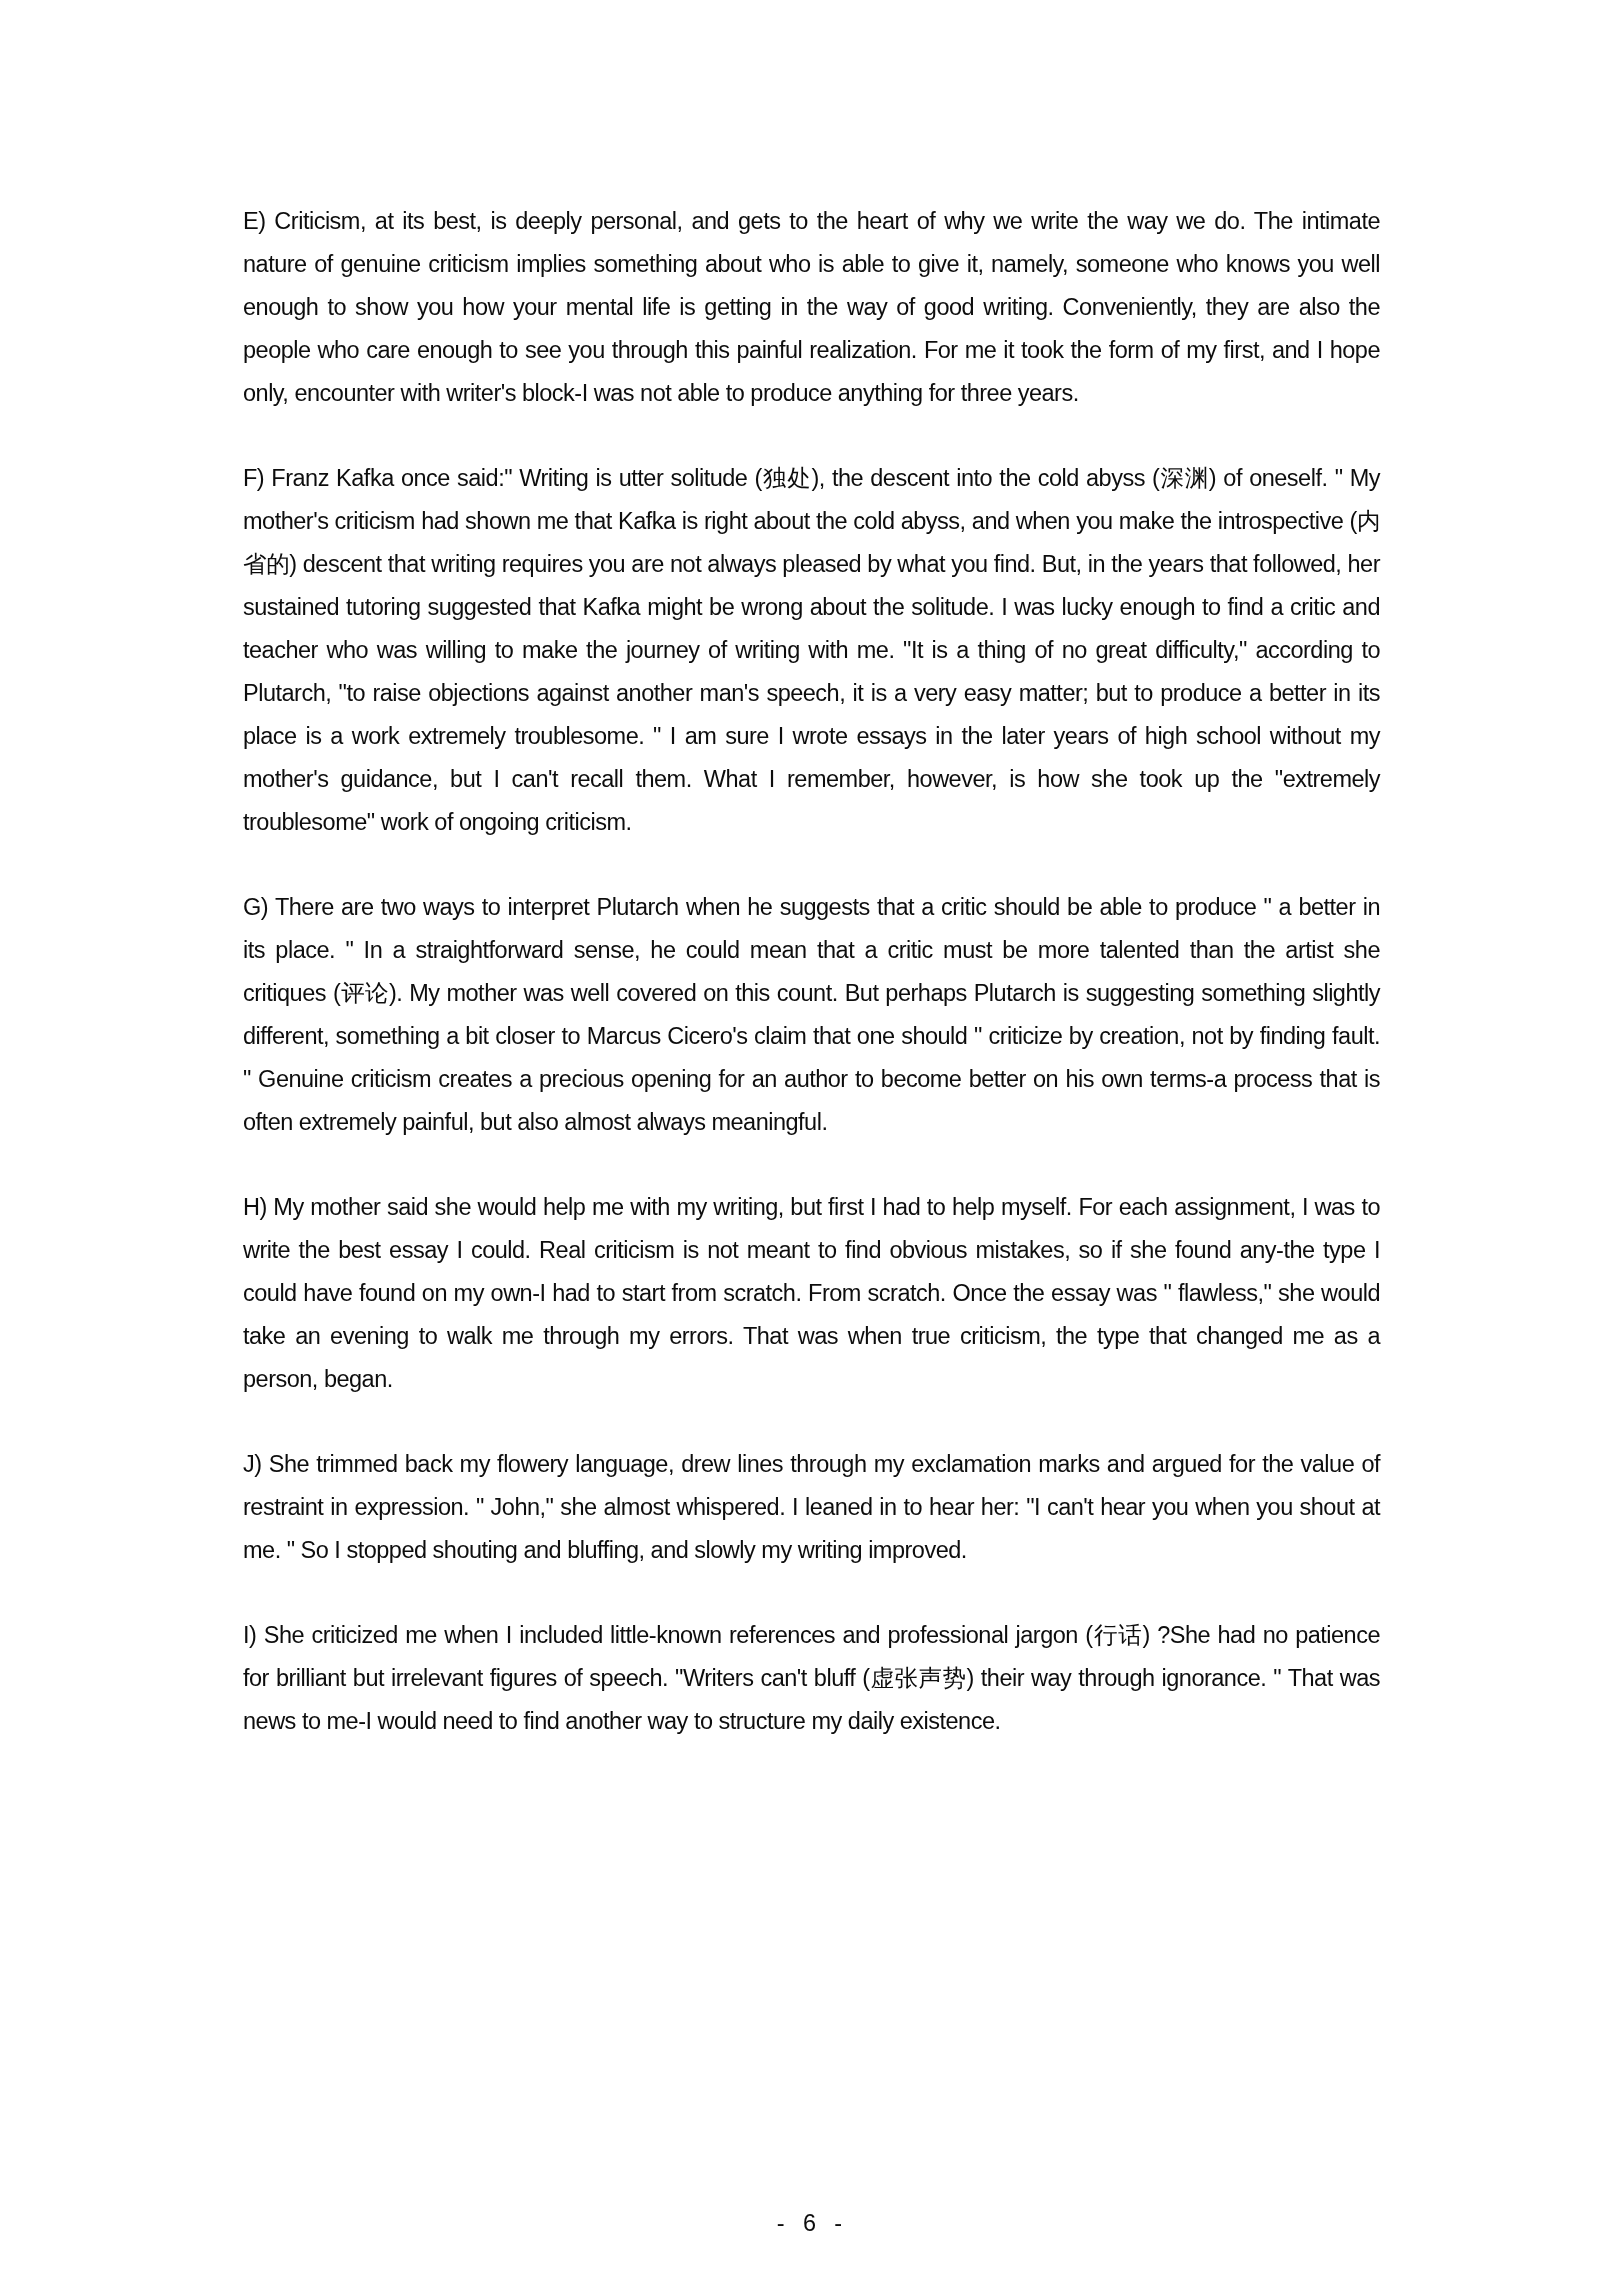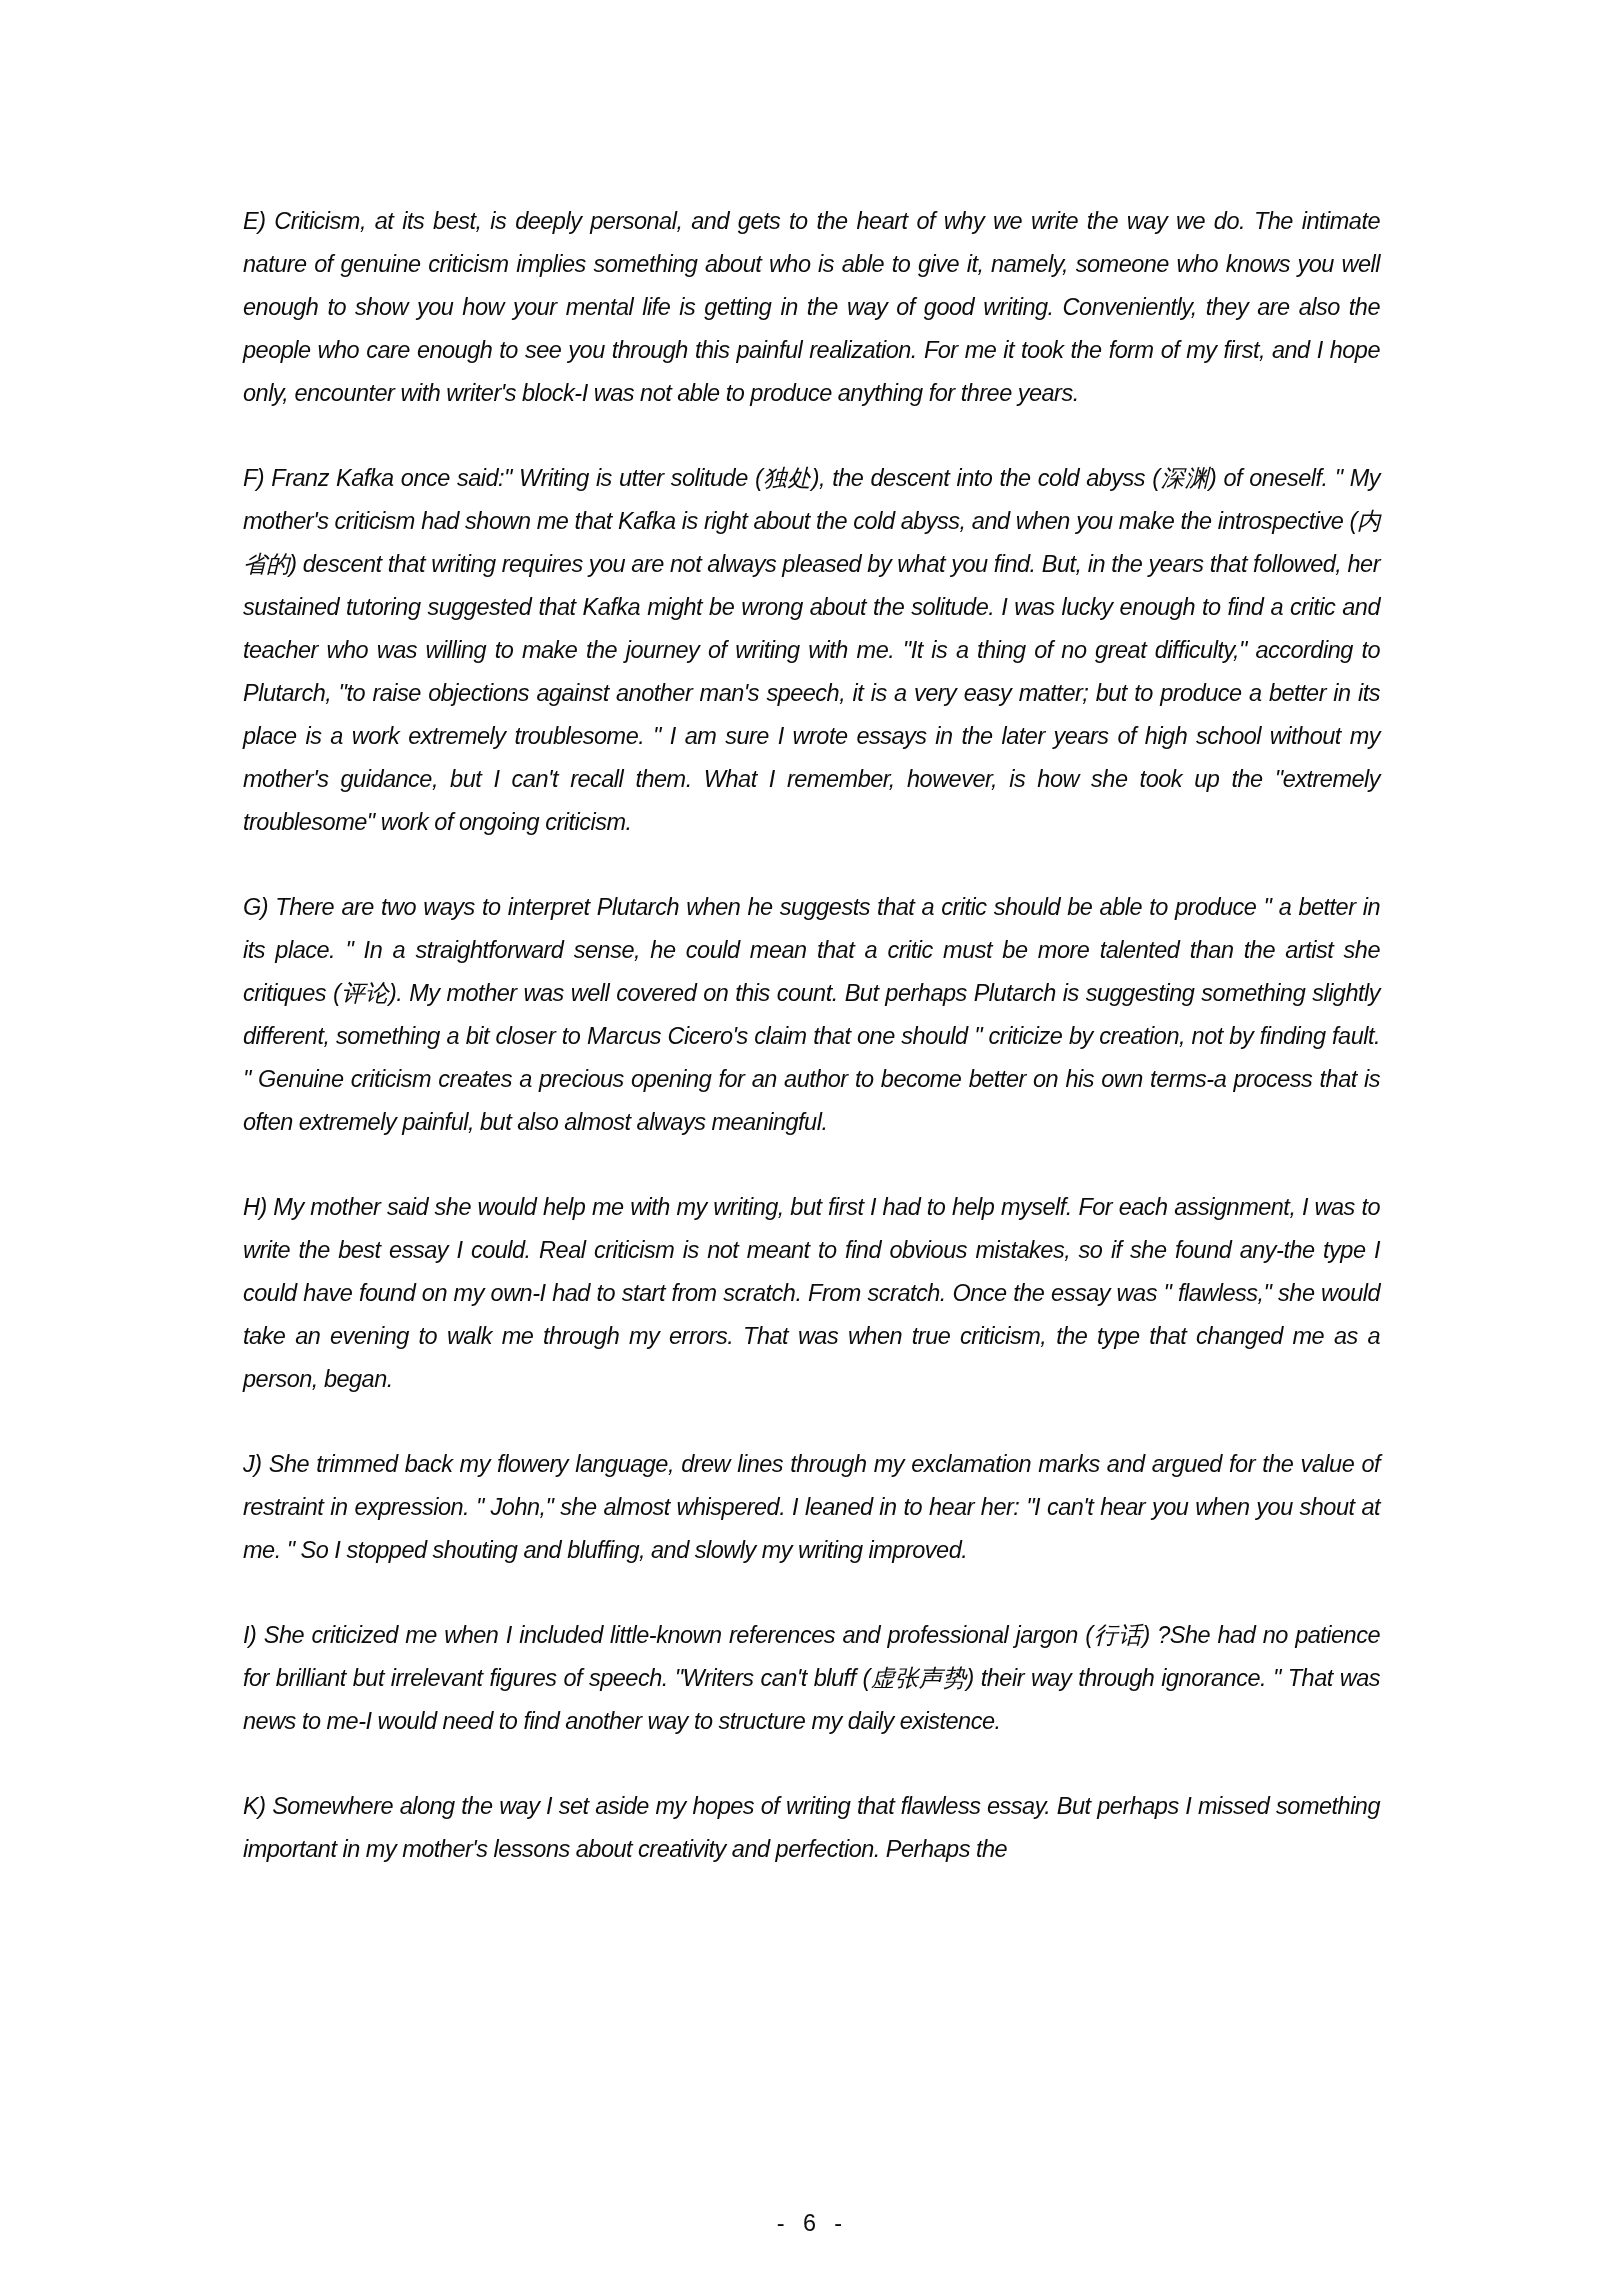"E) Criticism, at its best," .content p { font-style: italic -> none }
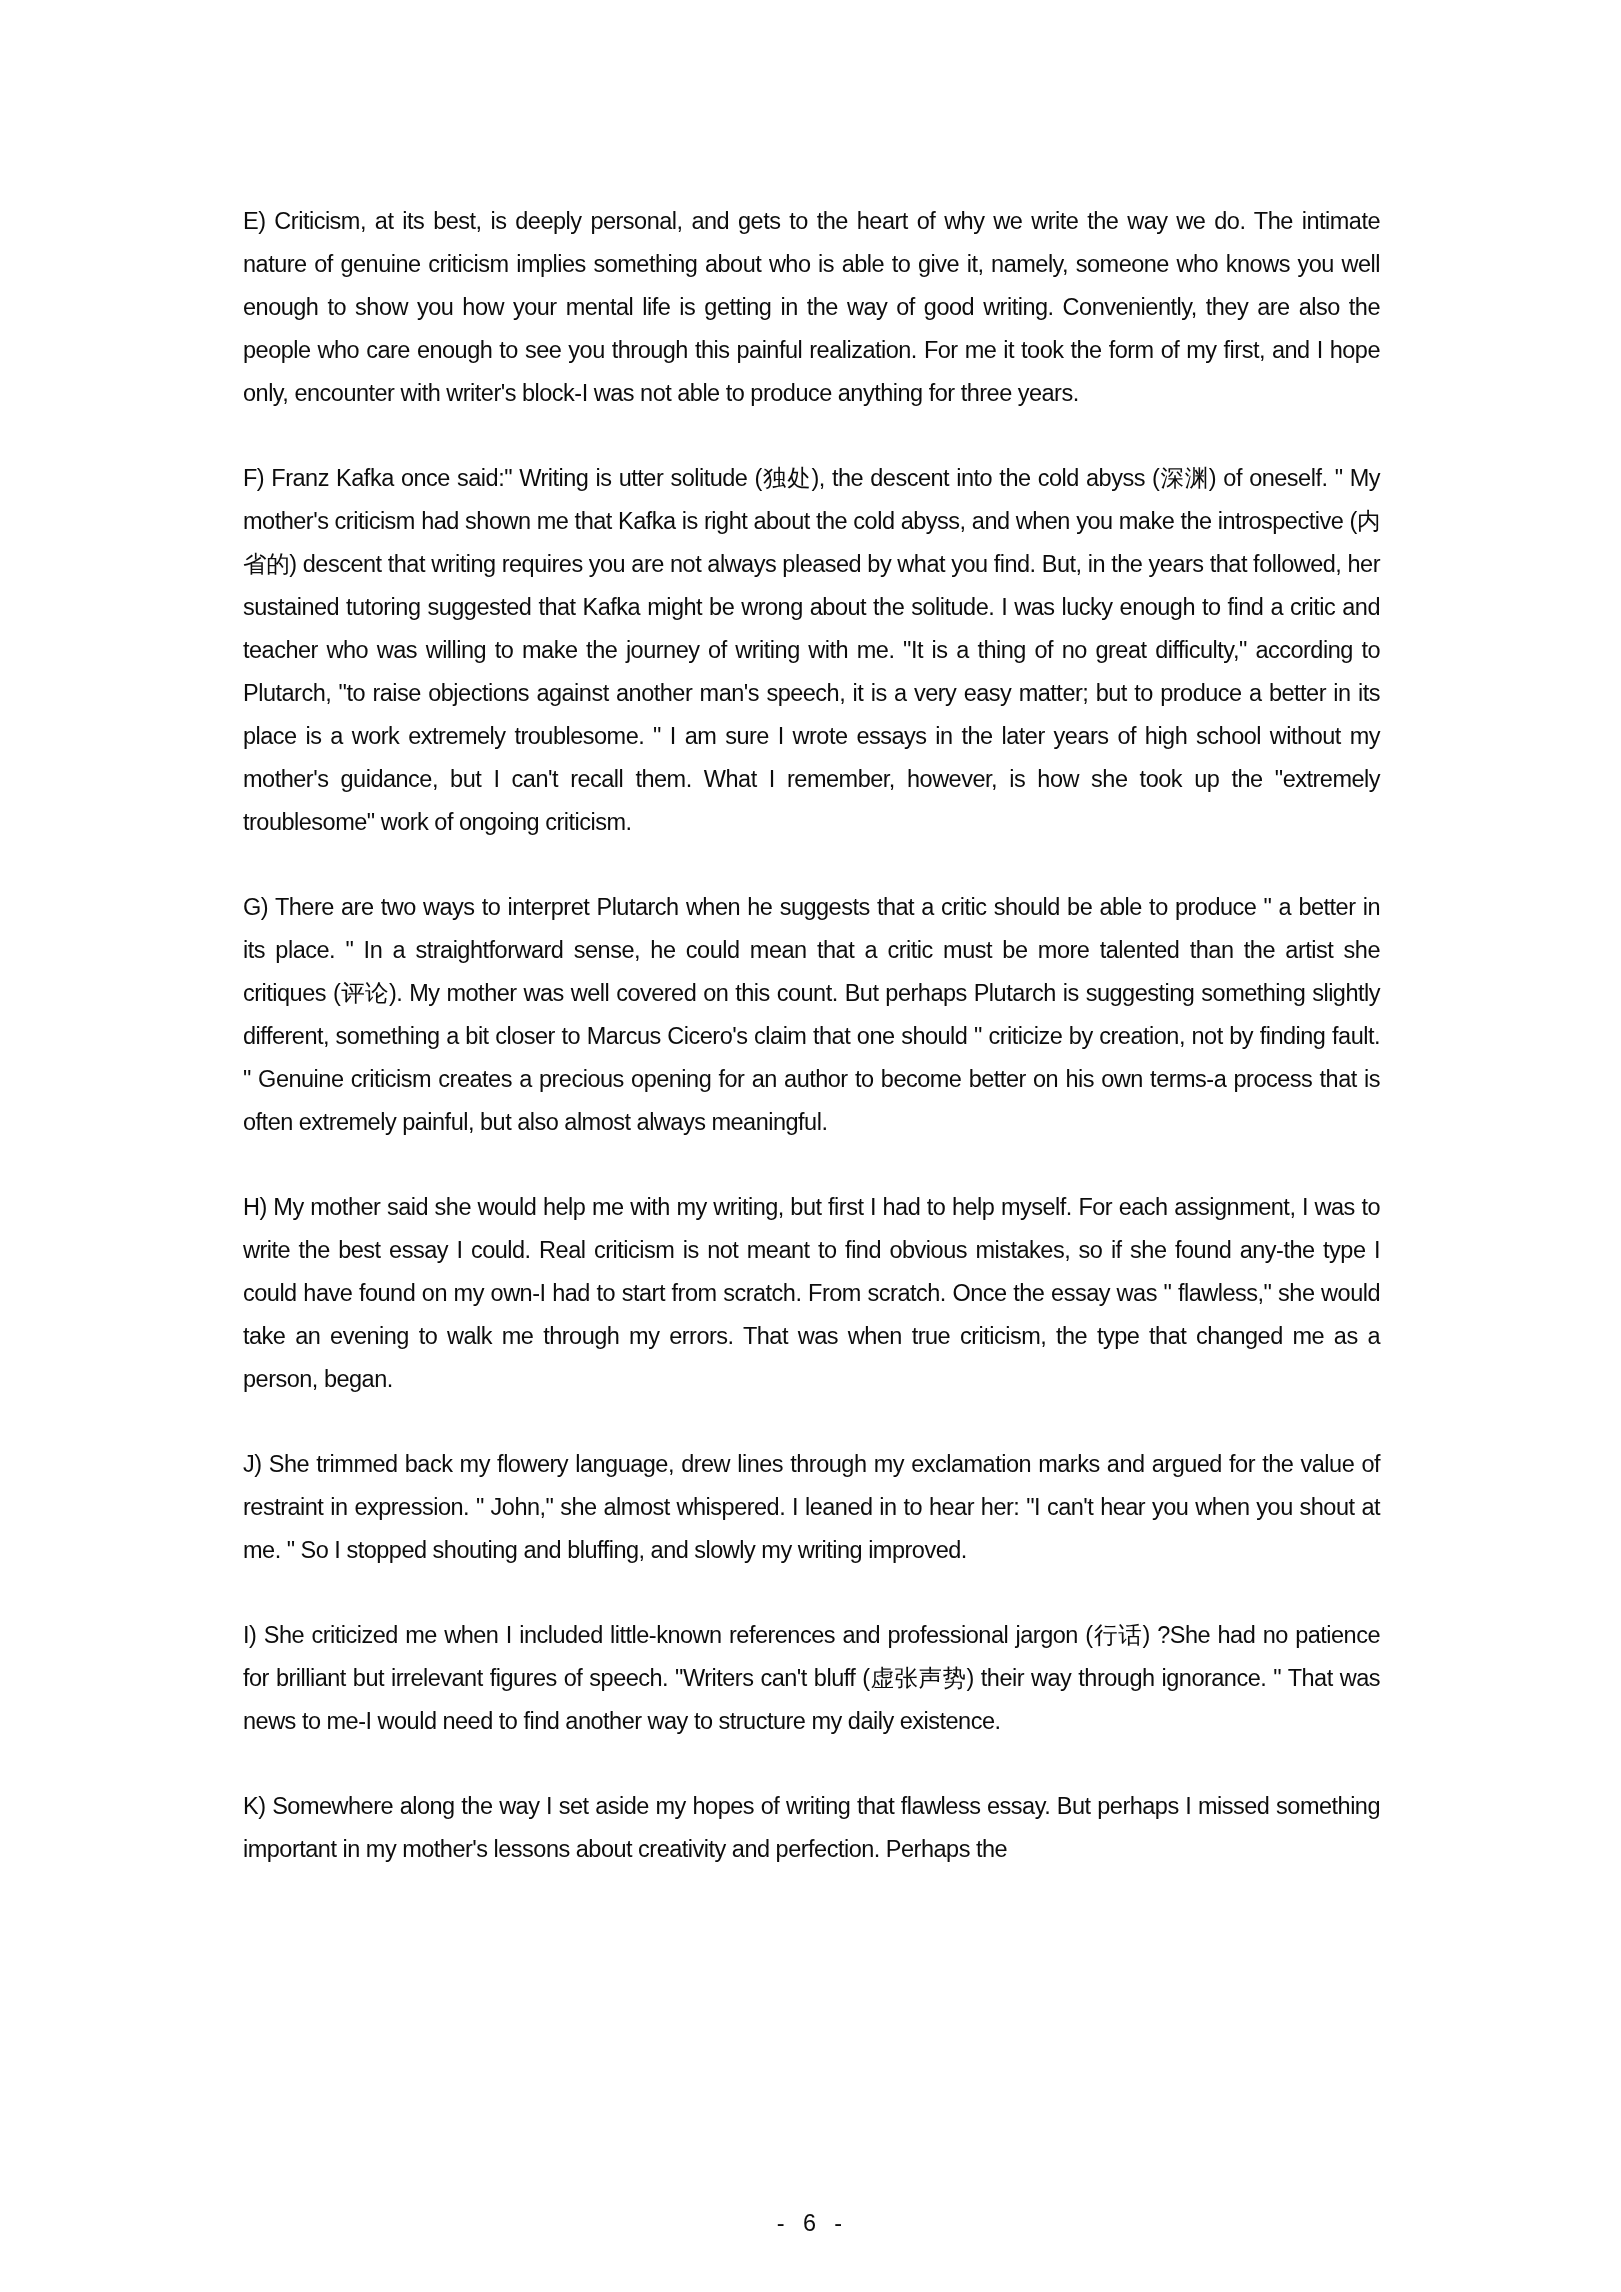"K) Somewhere along the way" p { html: <p>K) Somewhere along the way I set aside my hopes of writing that flawless essay. But perhaps I missed something important in my mother's lessons about creativity and perfection. Perhaps the</p> -> none }
